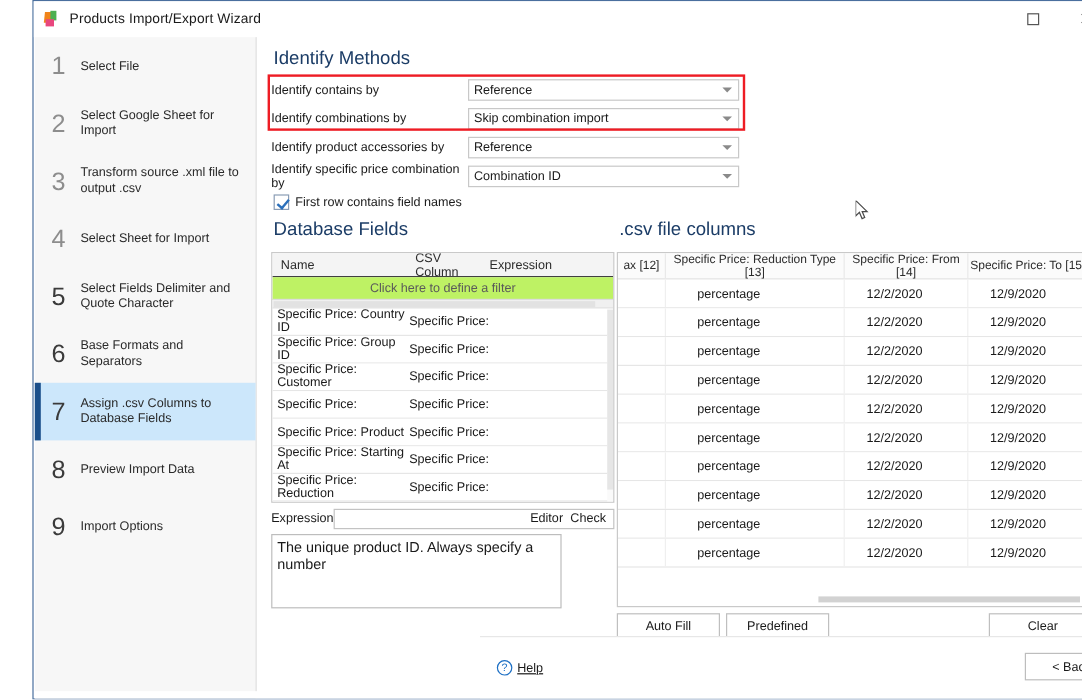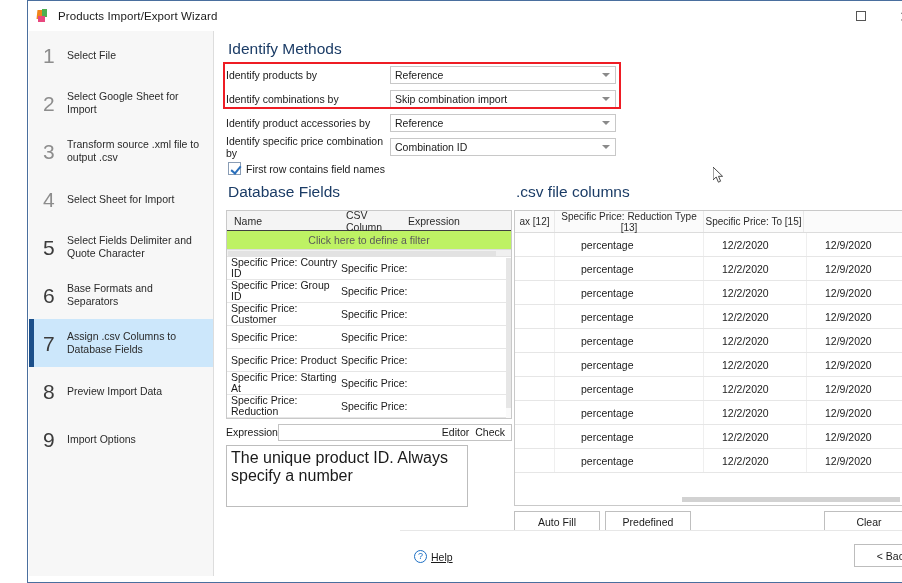"Identify products by" div.flabel { text: products -> contains }
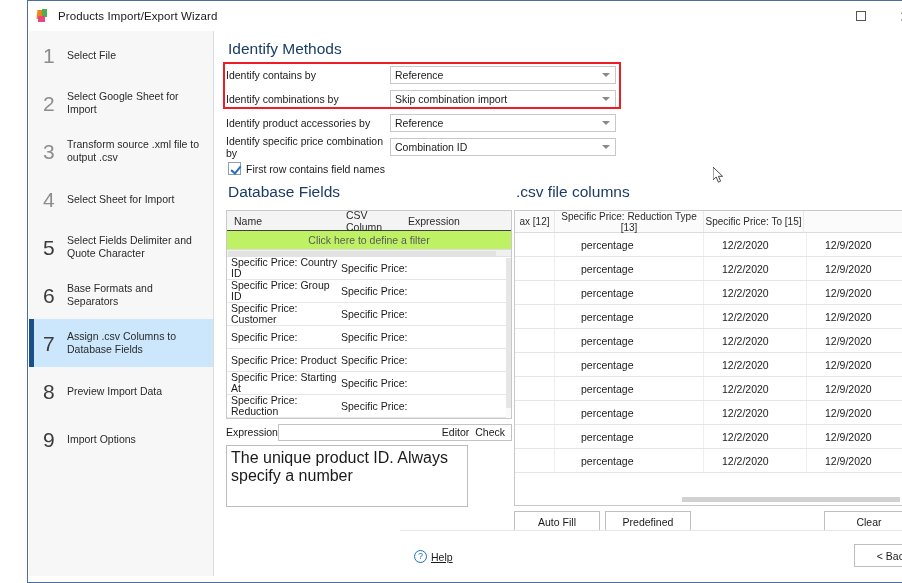"Specific Price: From [14]" div.hcell { html: none -> <div>Specific Price: From [14]</div> }
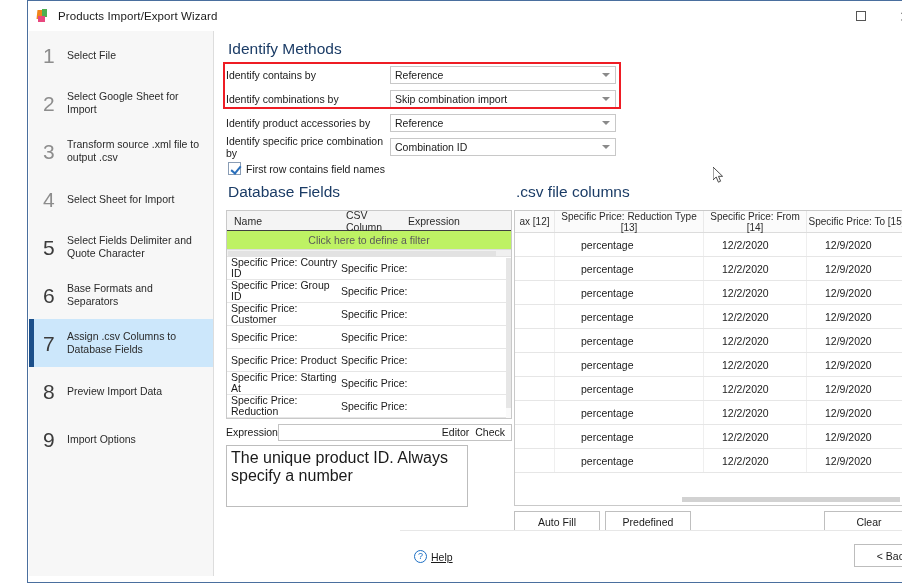"The unique product ID. Always" #desc-box { font-size: 16px -> 12px }
